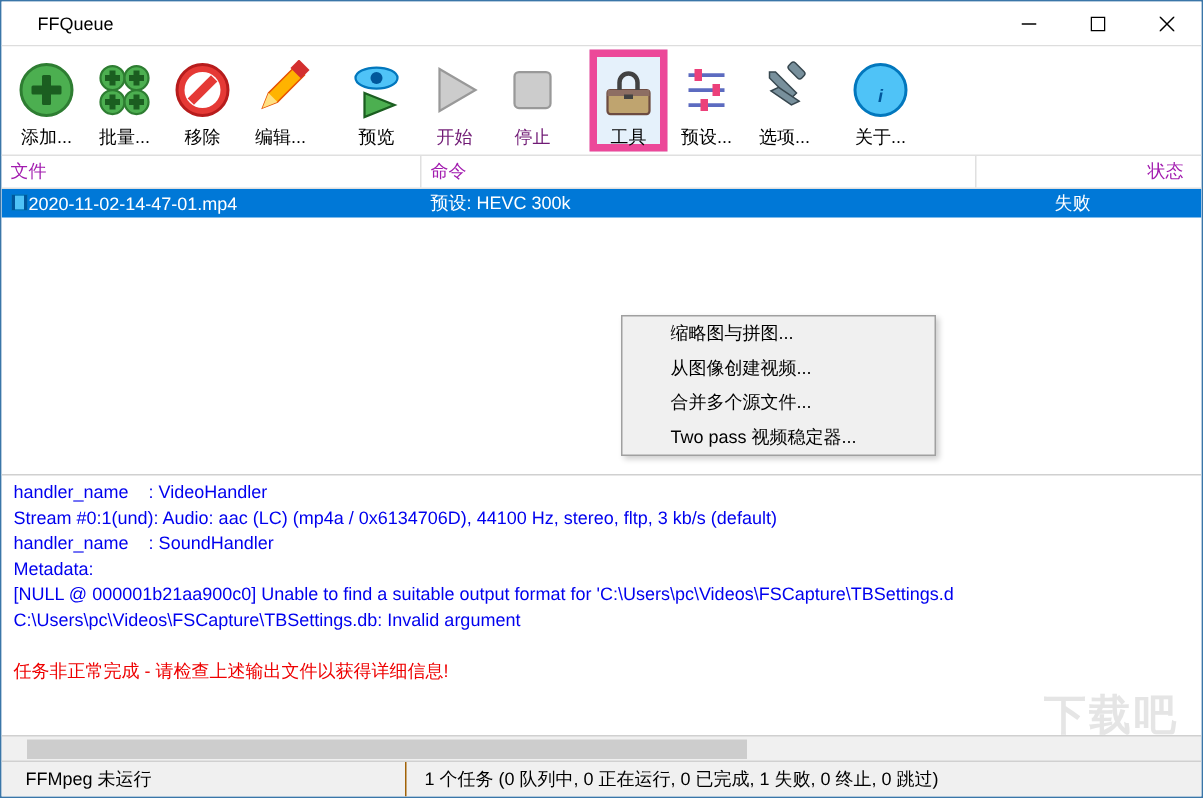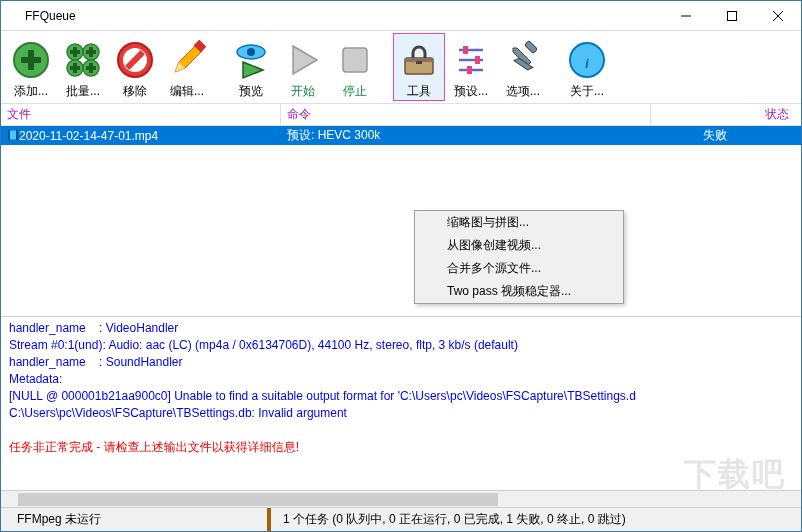"开始" .tbtn.disabled .lbl { color: #15803d -> #701a75 }
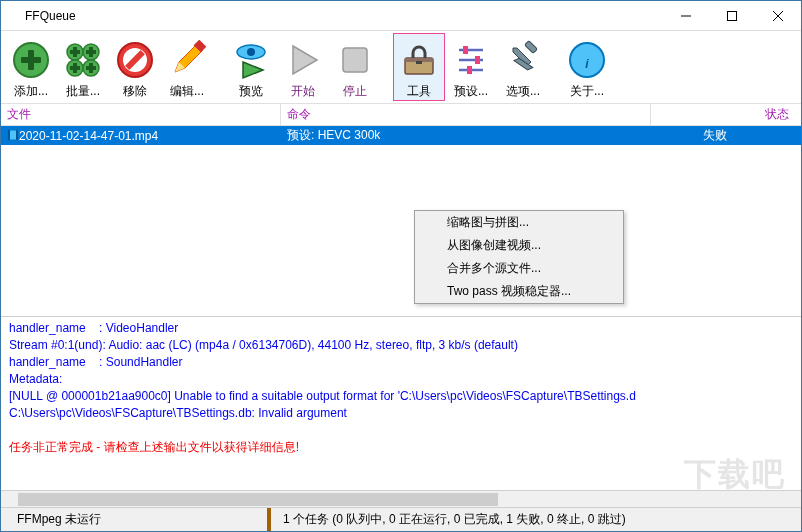"工具" .tbtn.active { border: 1px solid #ec4899 -> 5px solid #ec4899 }
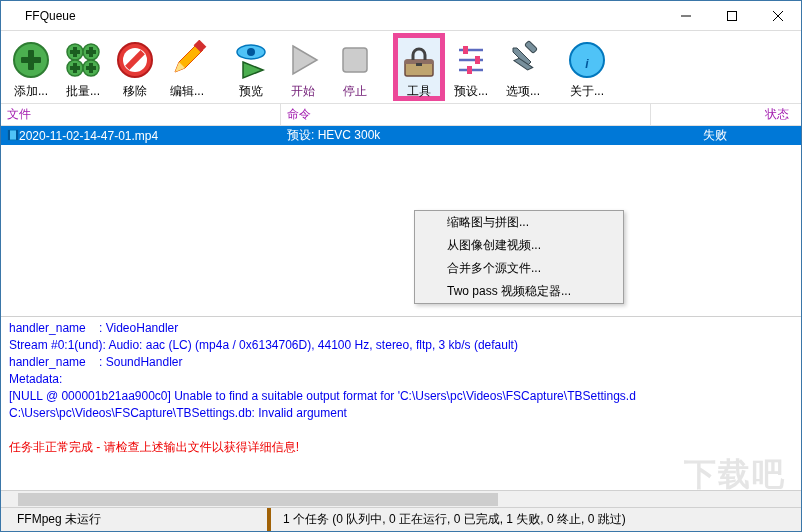"下载吧" .watermark { font-family: Liberation Mono, monospace -> Liberation Sans, sans-serif; font-size: 32px -> 28px }
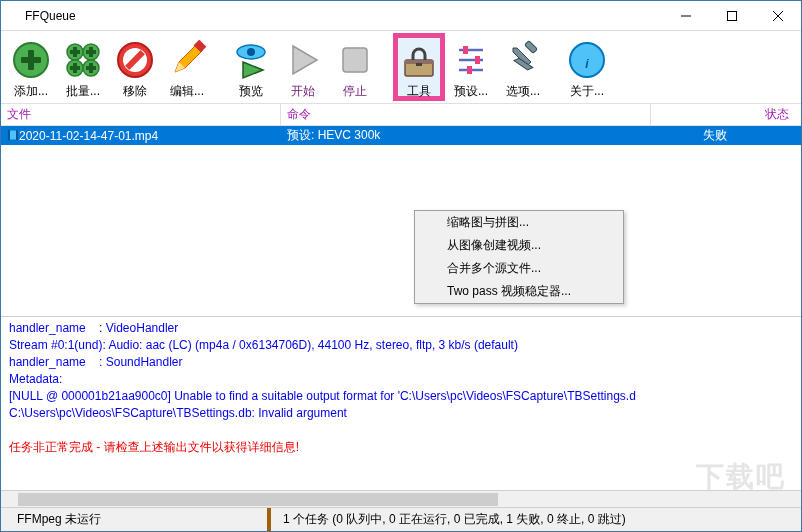"FFMpeg 未运行" .statusbar .sleft { border-right: 4px solid #a16207 -> 1px solid #a16207 }
